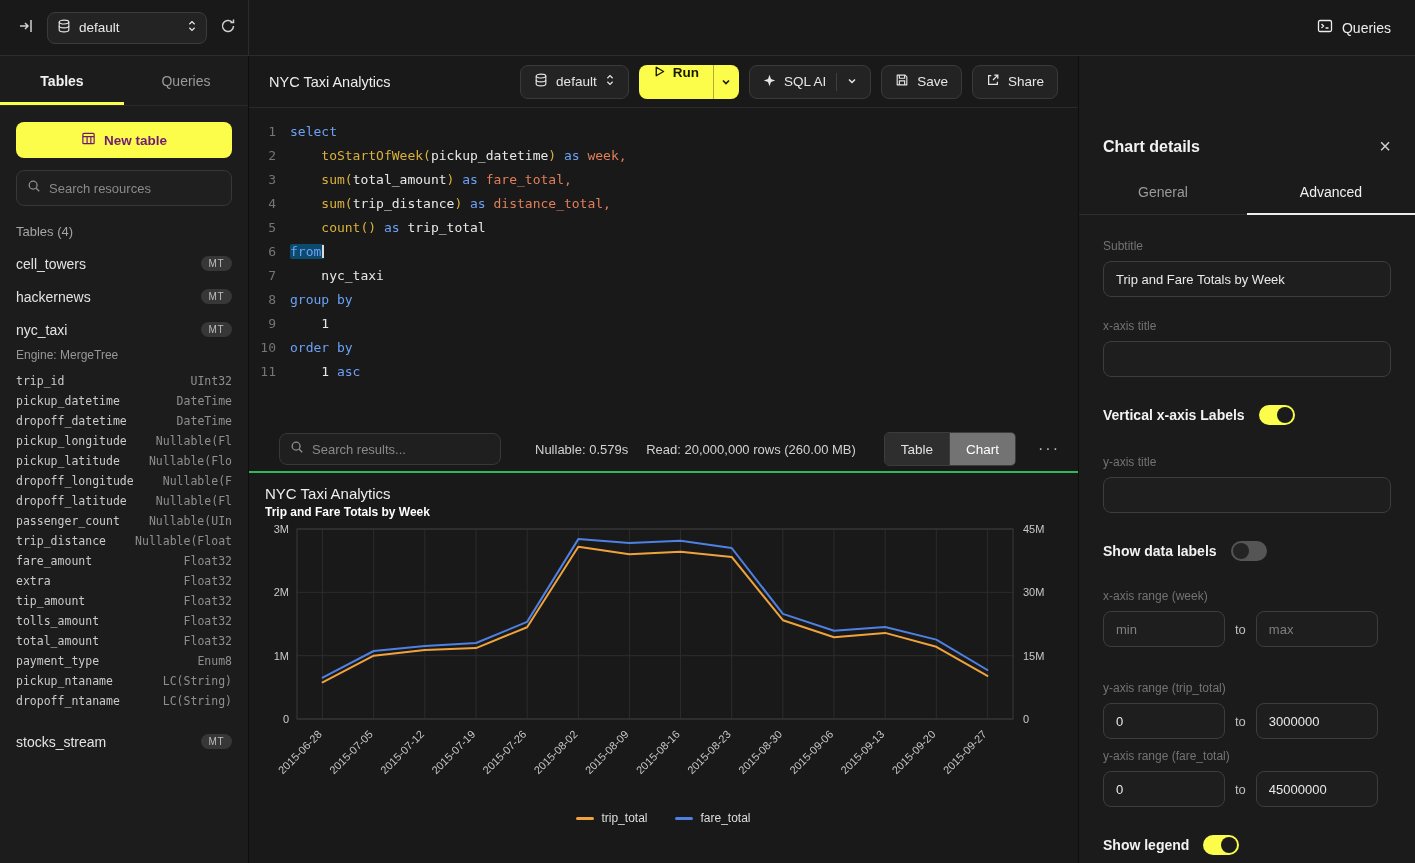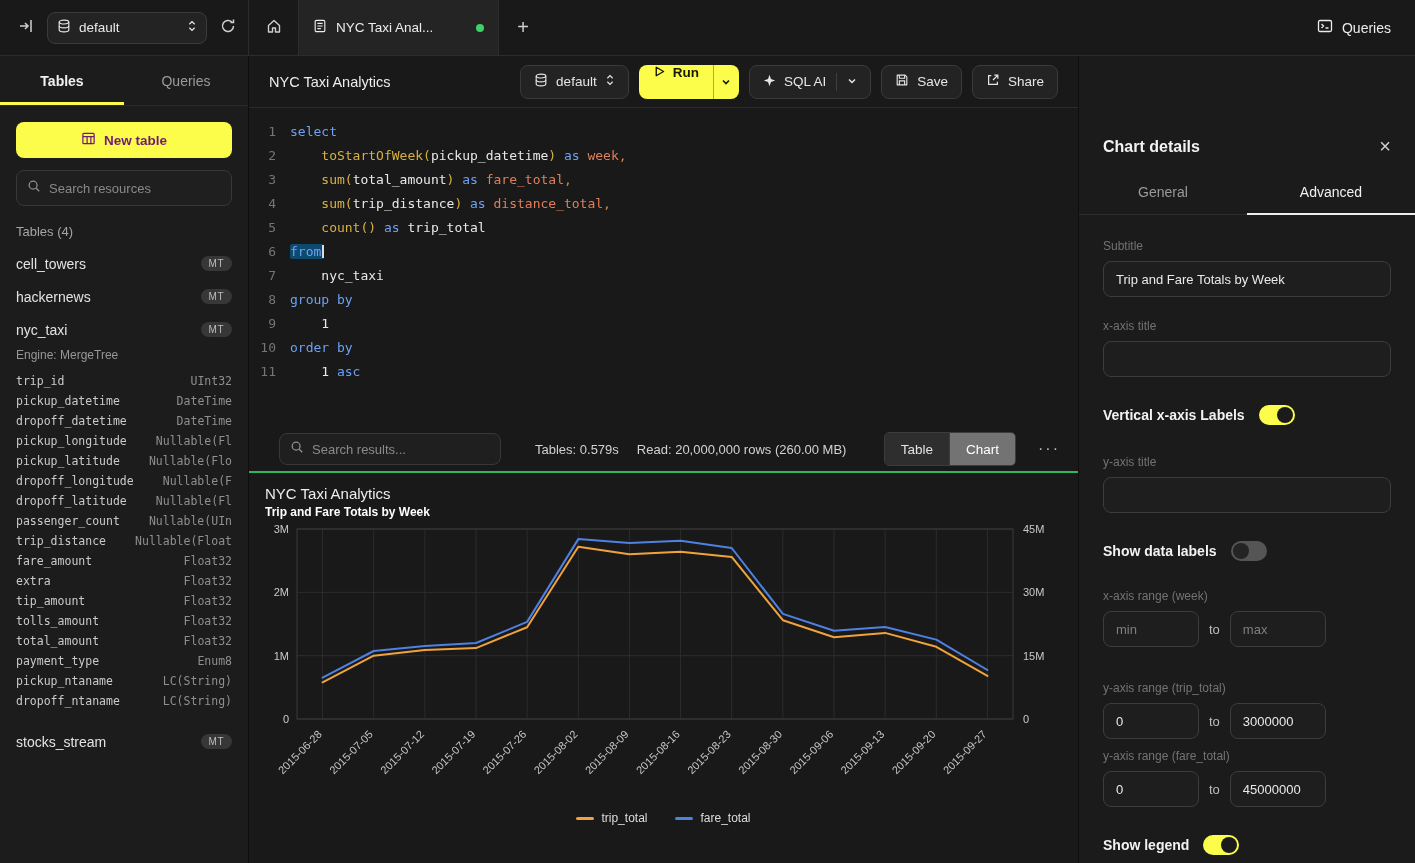"NYC Taxi Anal..." div.tb-tabs { html: <div> <button> <span> <svg> <path></path> </svg> </span> </button> <div> <span> <svg> <rect></rect> <path></path> </svg> </span> <span>NYC Taxi Anal...</span> <span></span> </div> <button>+</button> </div> -> none }
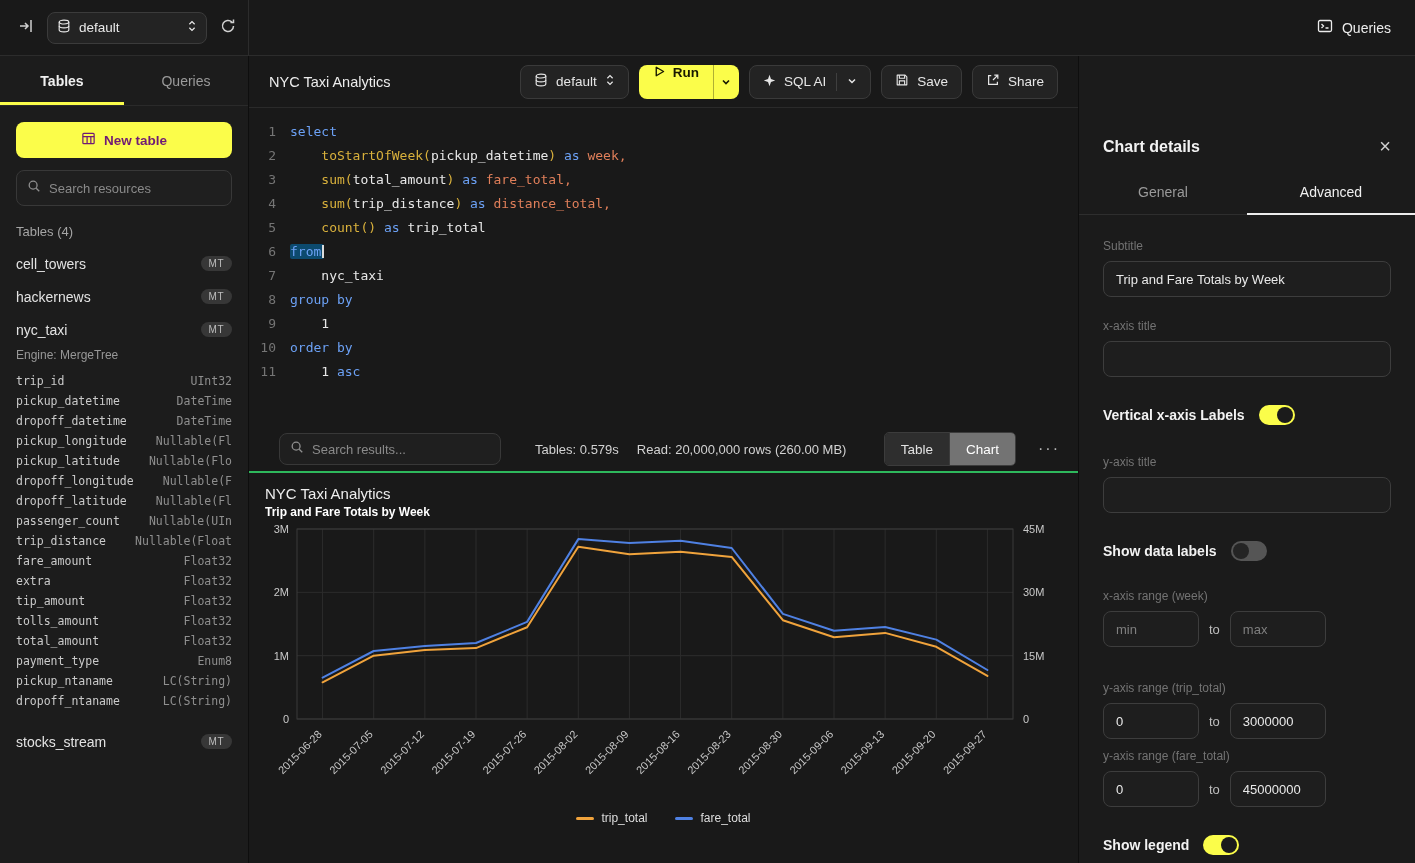"Tables: 0.579s" span.stat { text: Tables -> Nullable }
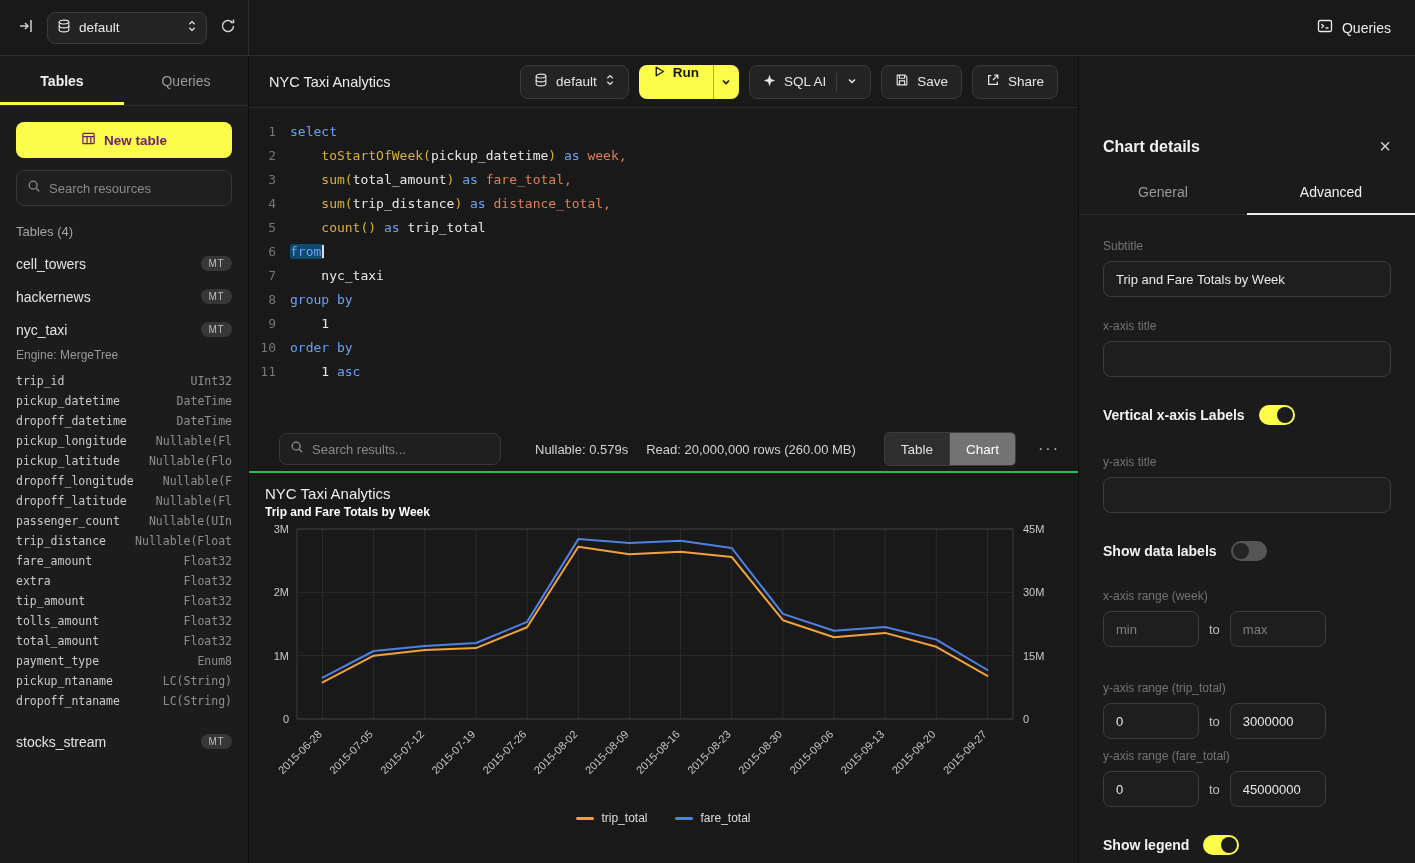"min" .range-input { width: 96px -> 122px }
